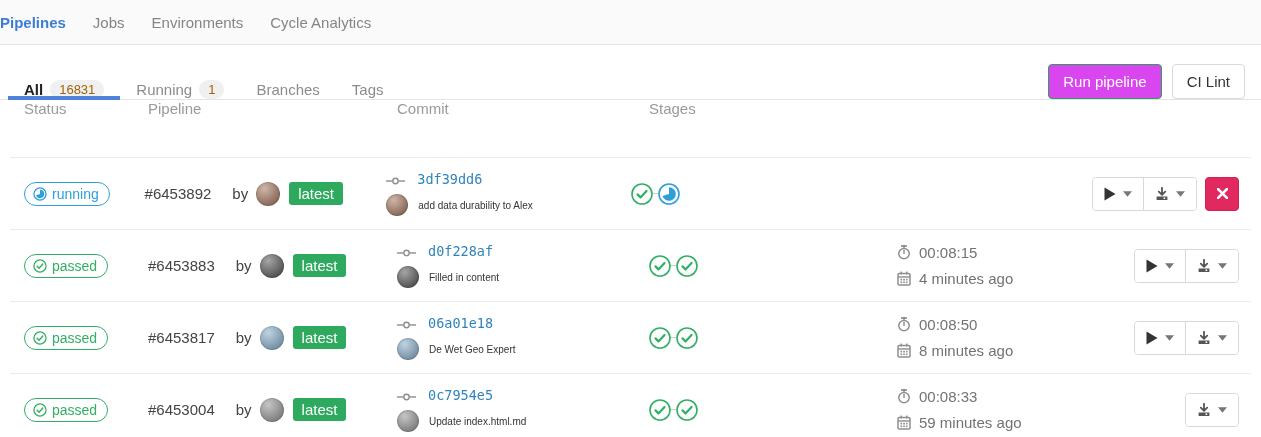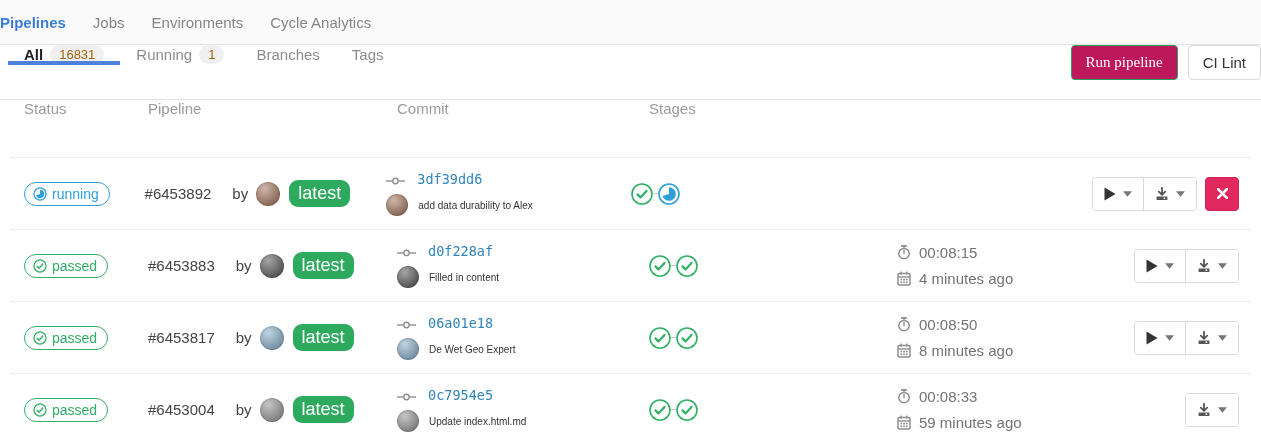"All" .tabs-bar { align-items: flex-start -> flex-end; padding-right: 0 -> 16px }
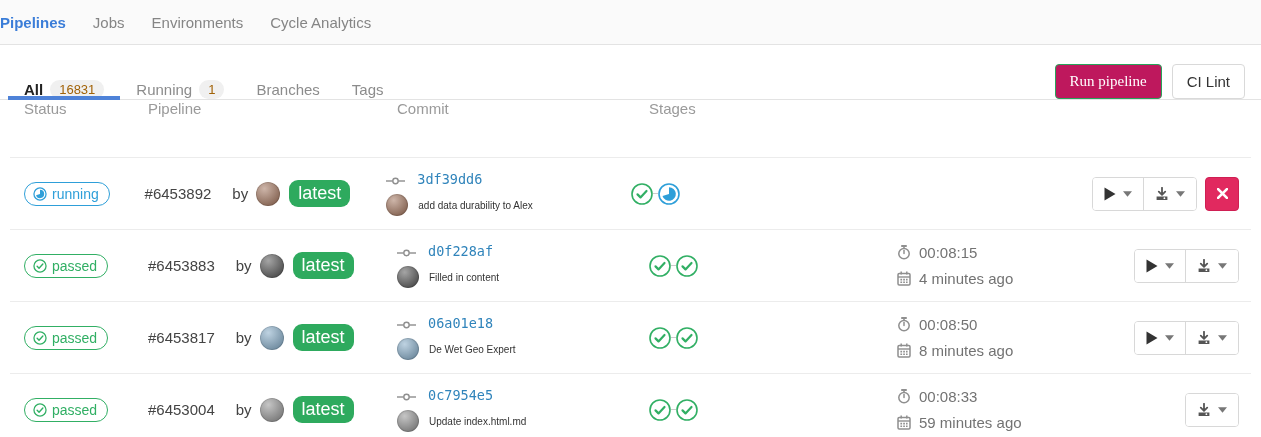"Run pipeline" .btn-green { background: #be185d -> #d946ef; font-family: Liberation Serif, serif -> none }
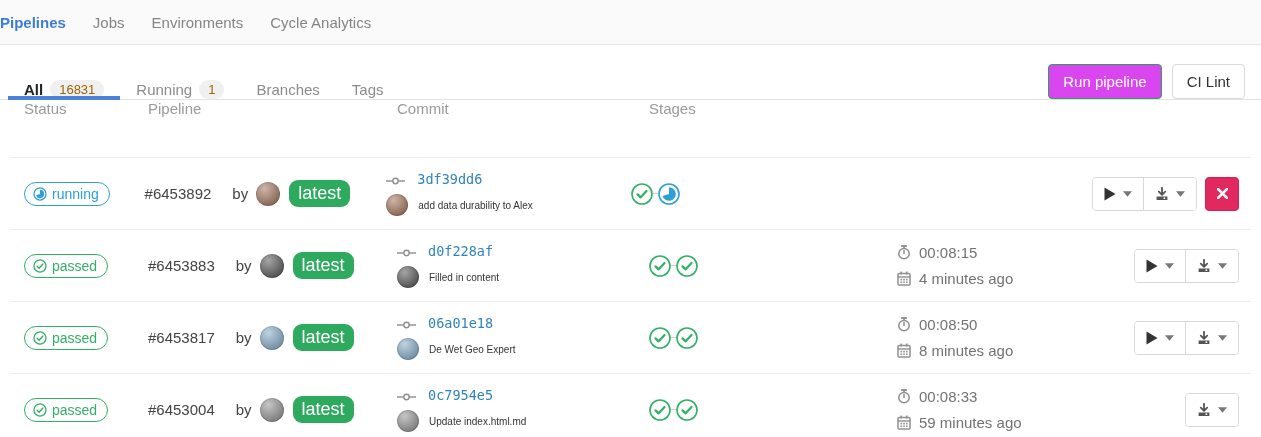"latest" .latest-badge { border-radius: 9px -> 3px; font-size: 18px -> 15px }
